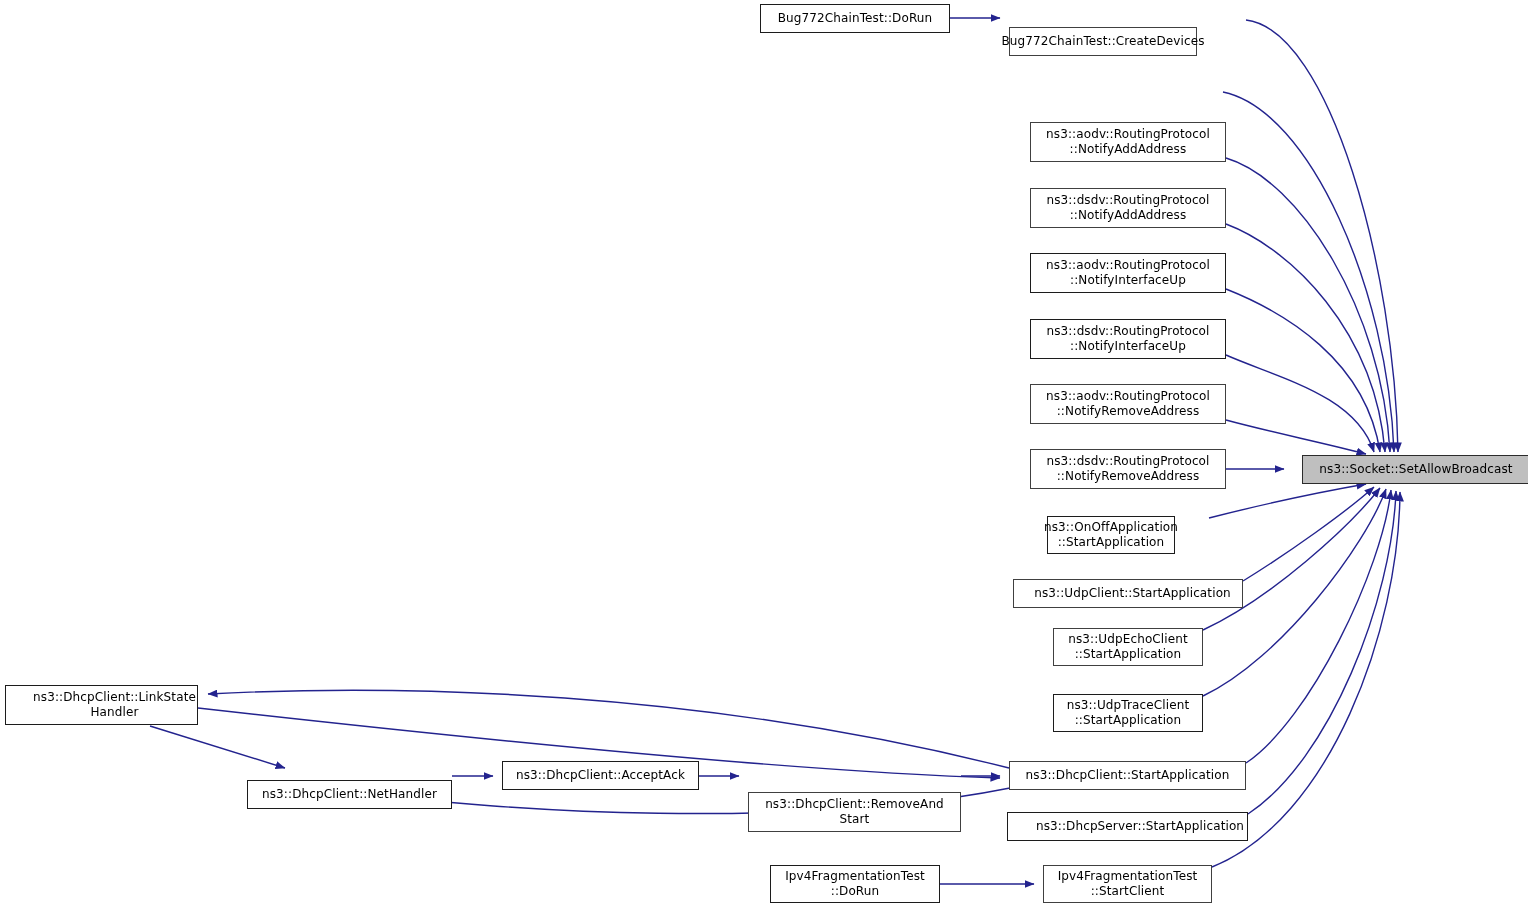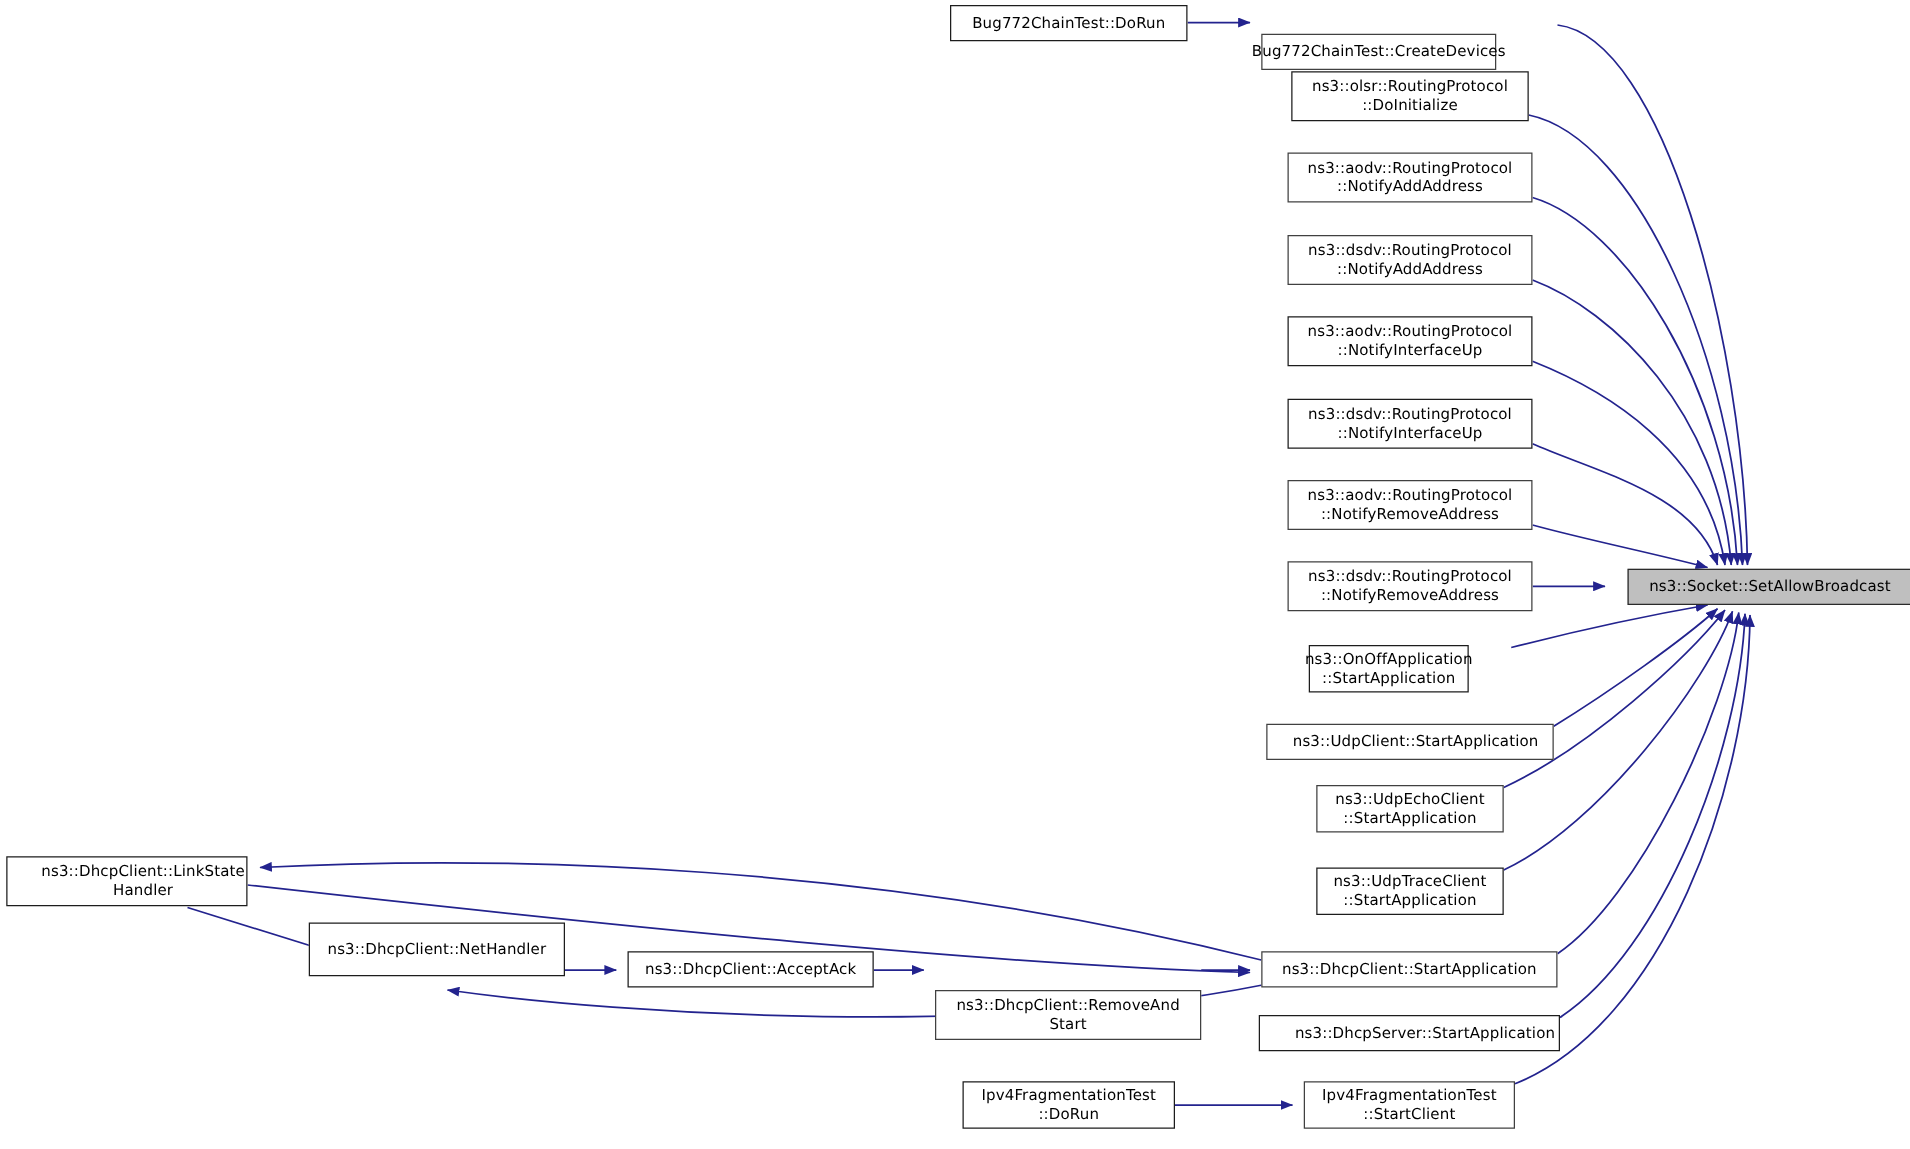"ns3::olsr::RoutingProtocol" div.node { html: <div>ns3::olsr::RoutingProtocol ::DoInitialize</div> -> none }
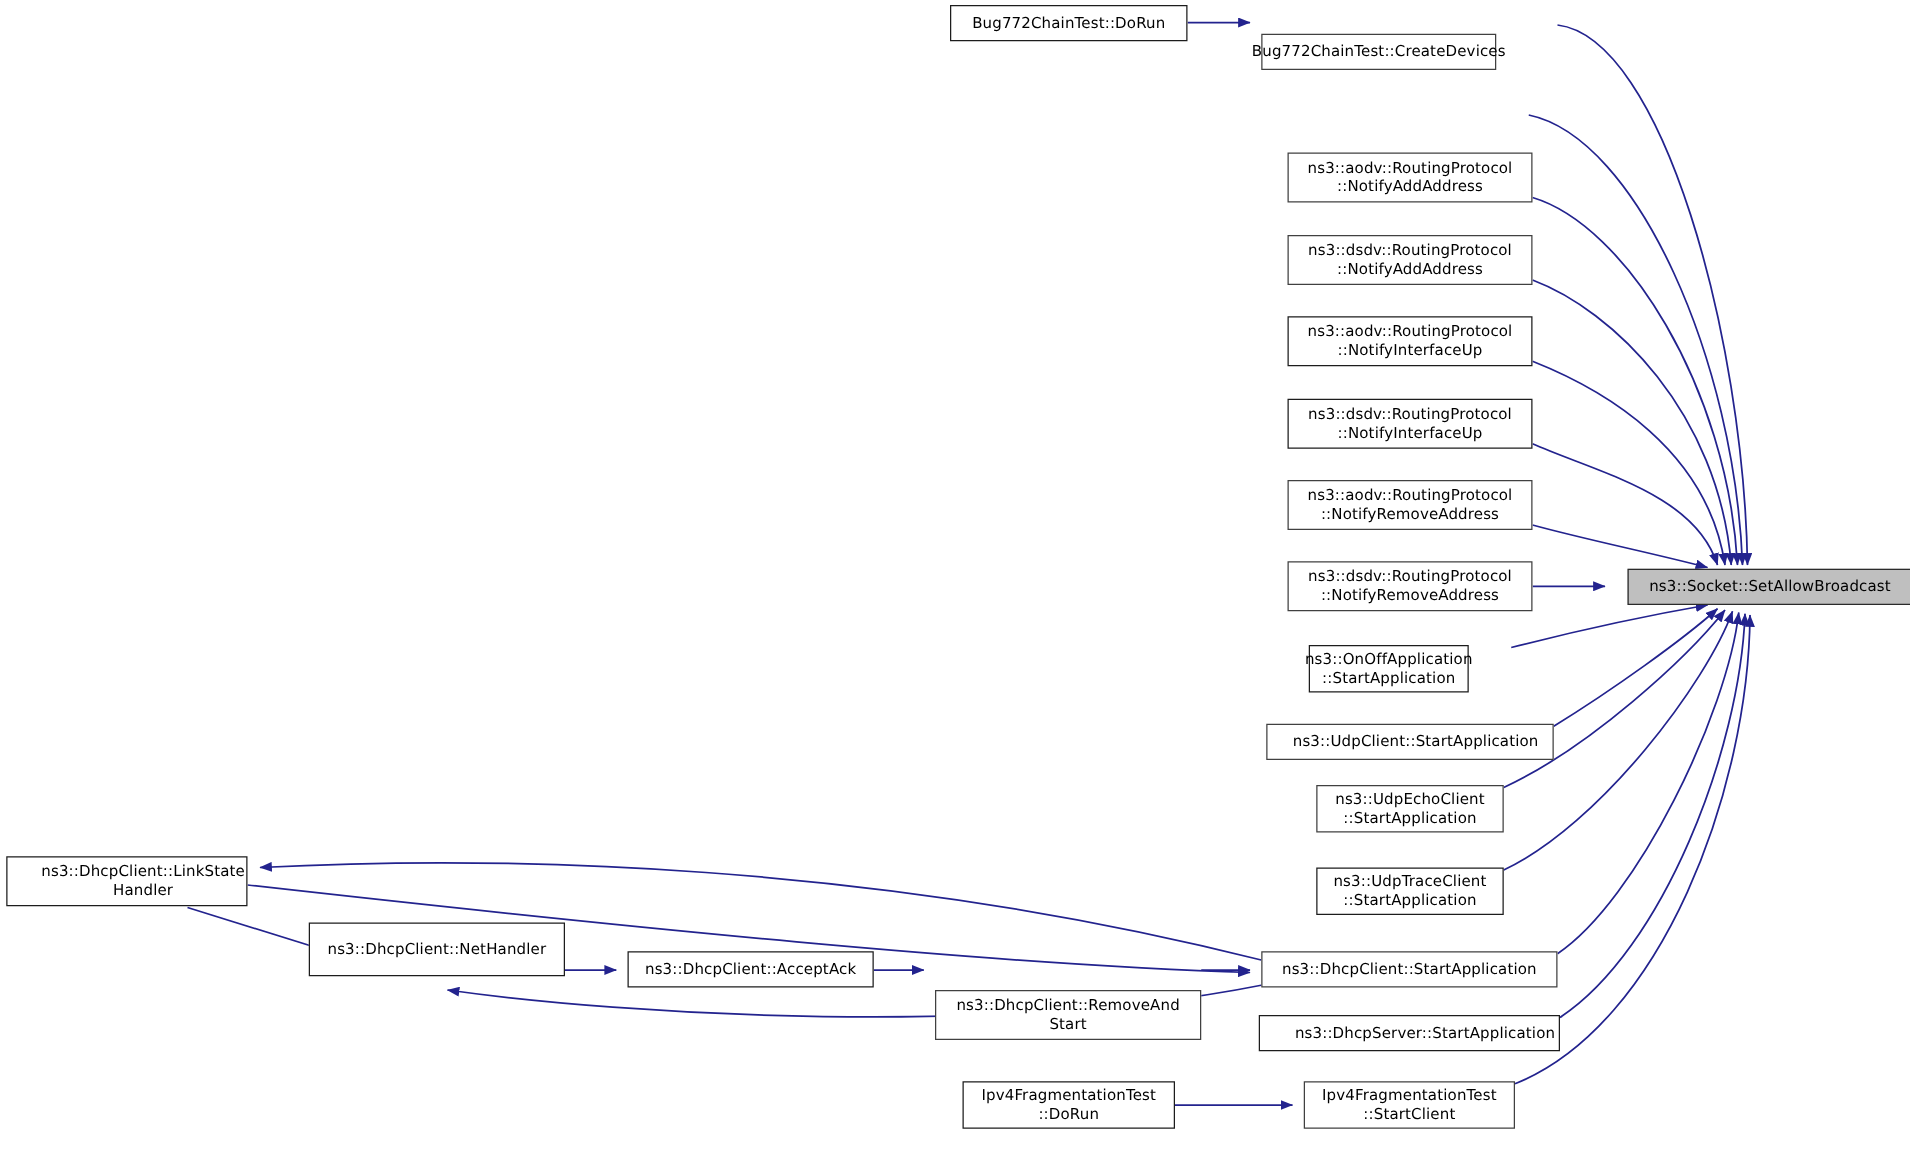"ns3::DhcpClient::NetHandler" div.node { height: 43px -> 29px; top: 738px -> 780px }
